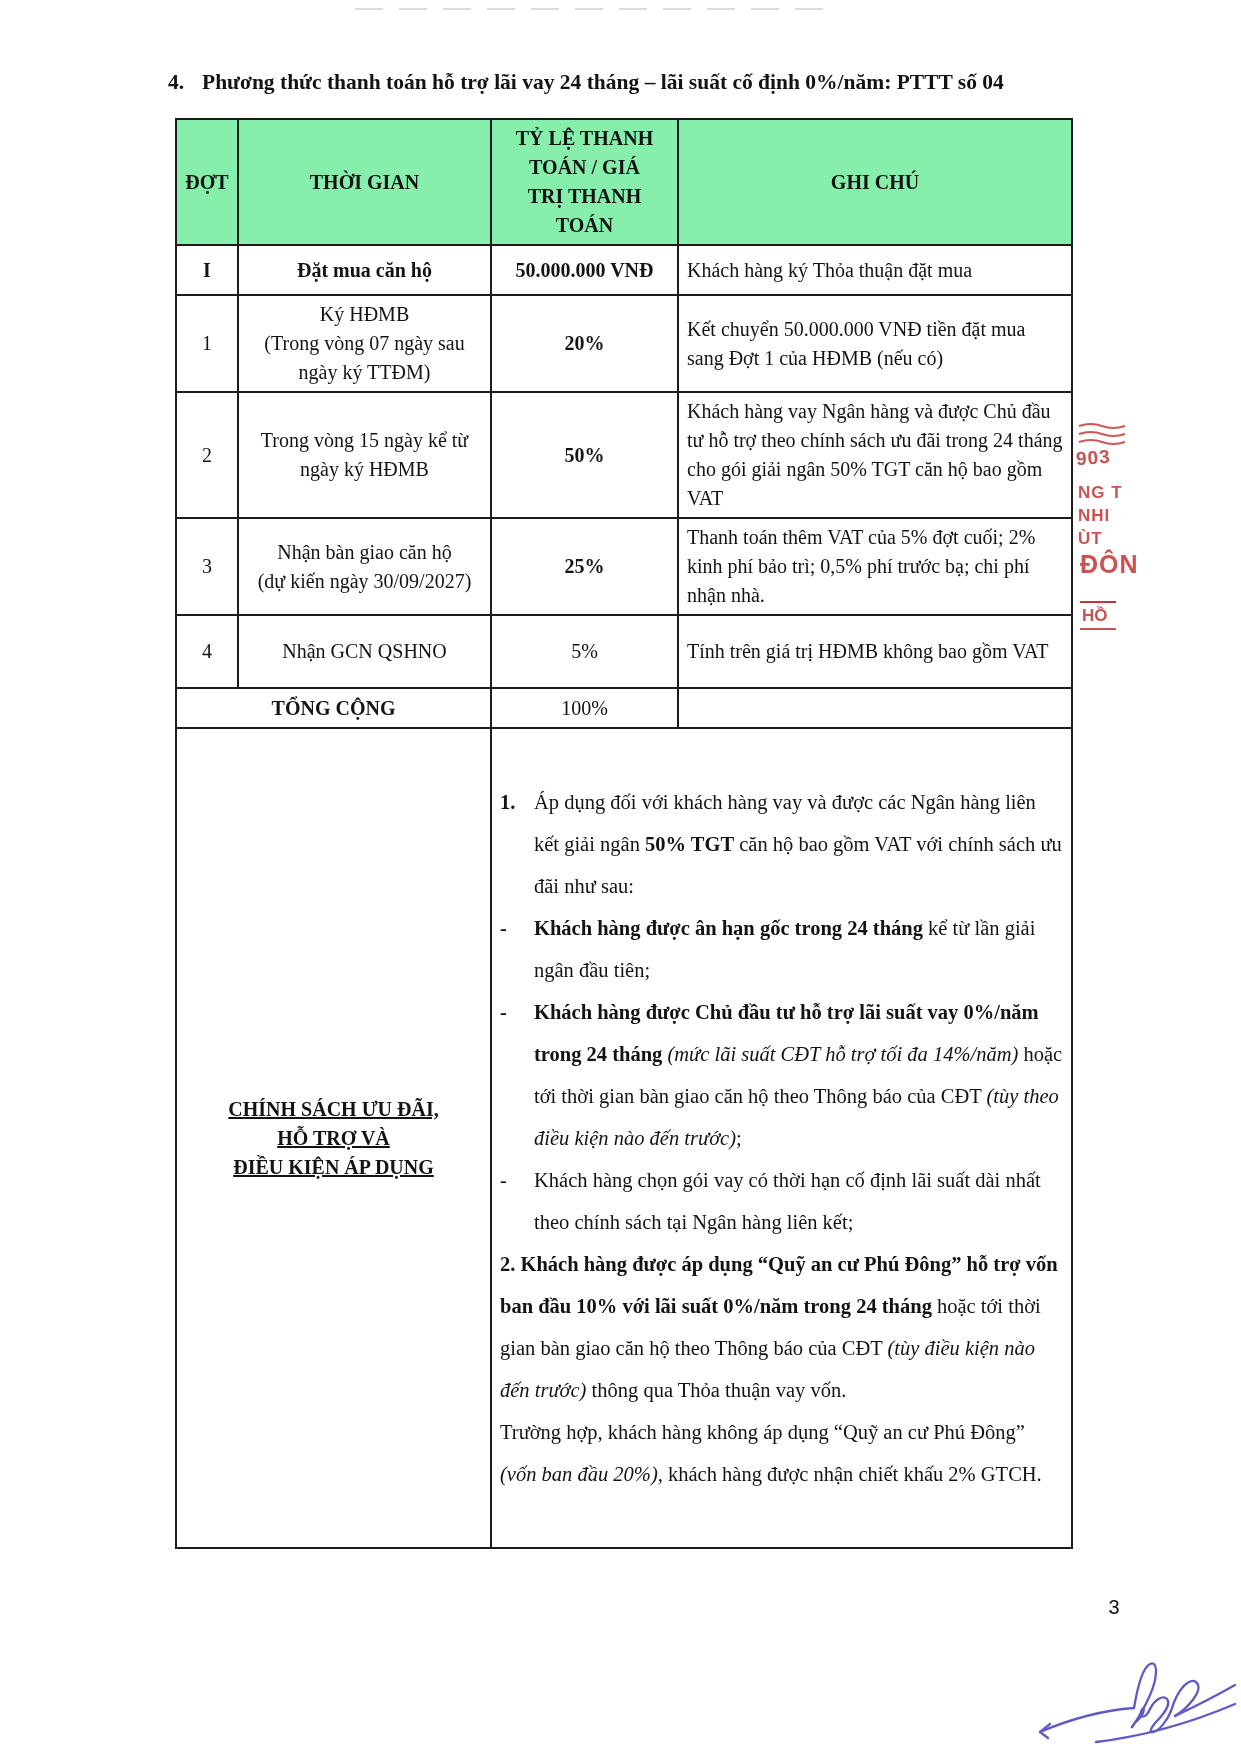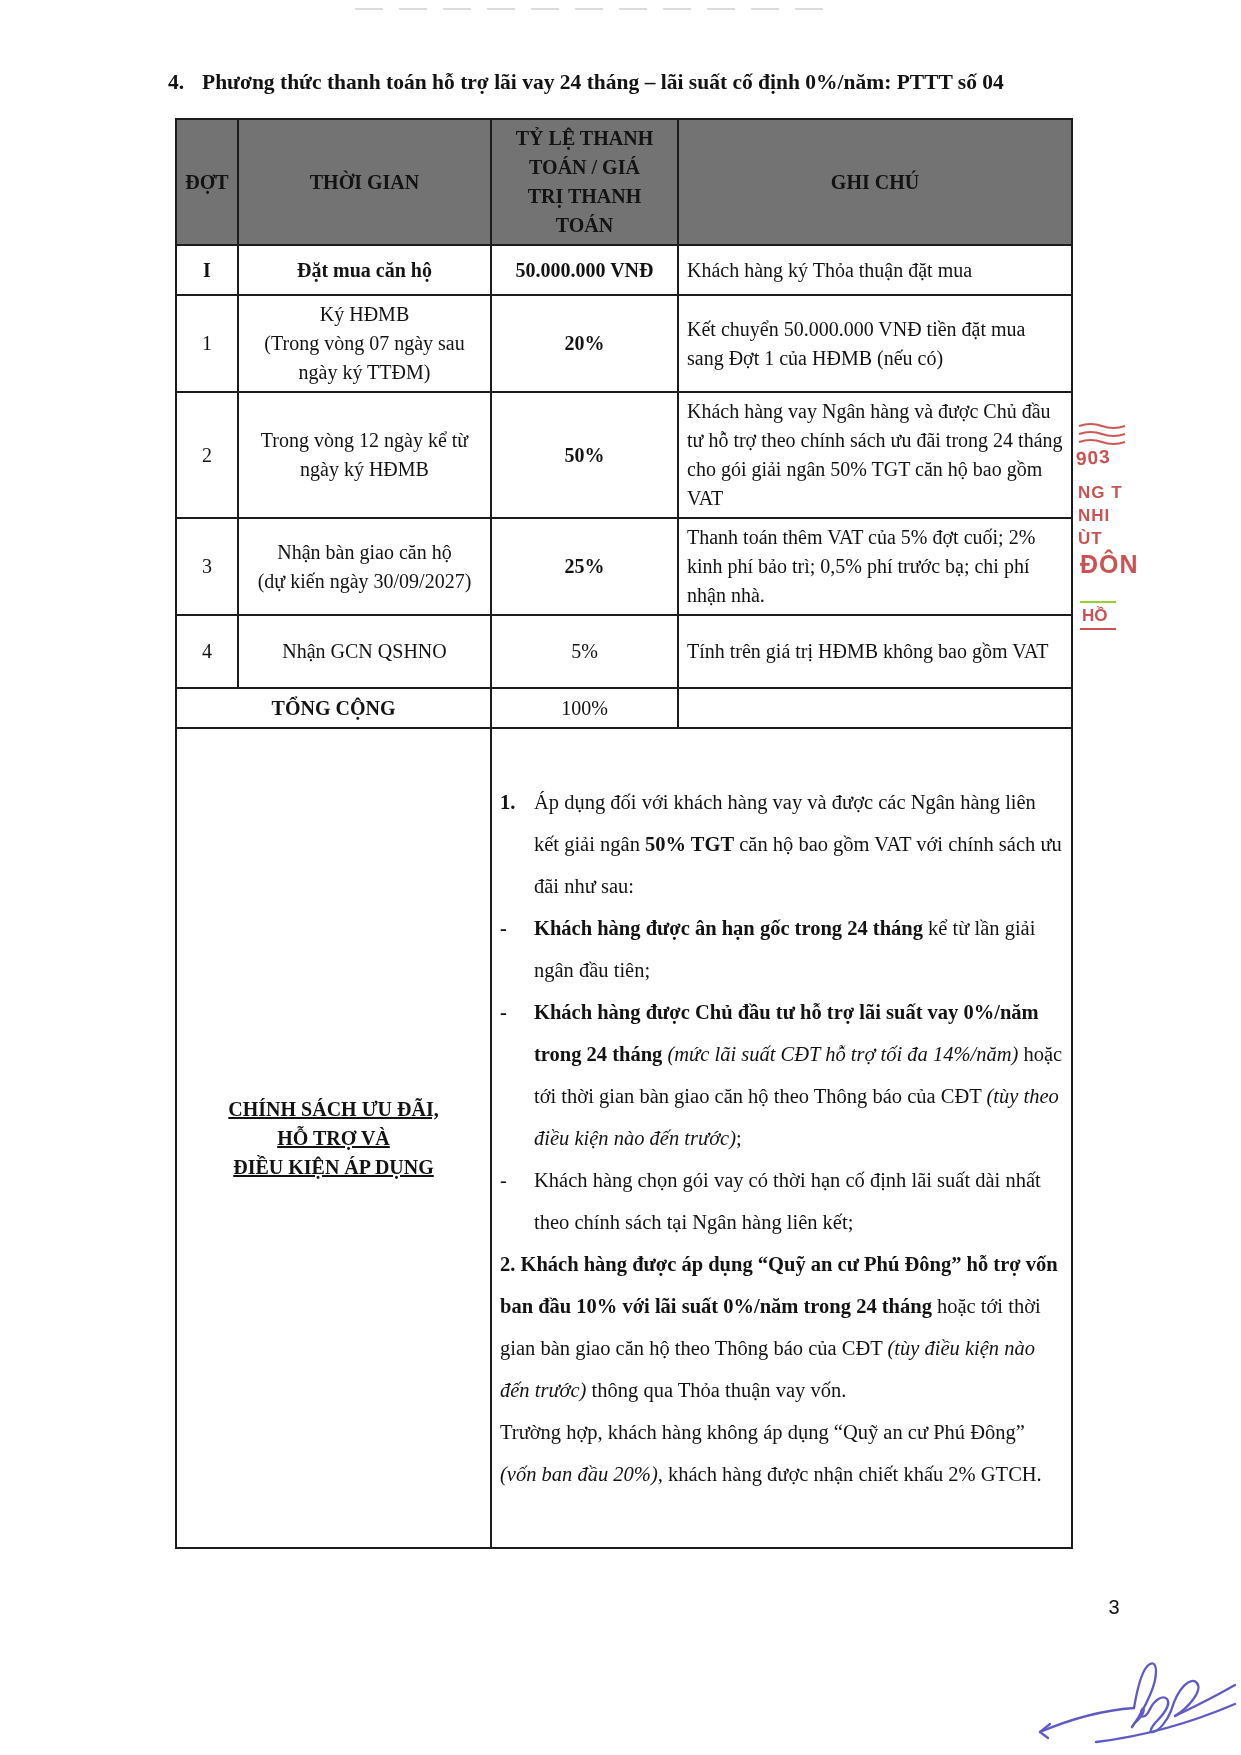"TỶ LỆ THANH TOÁN /" td.hdr { background: #737373 -> #86efac }
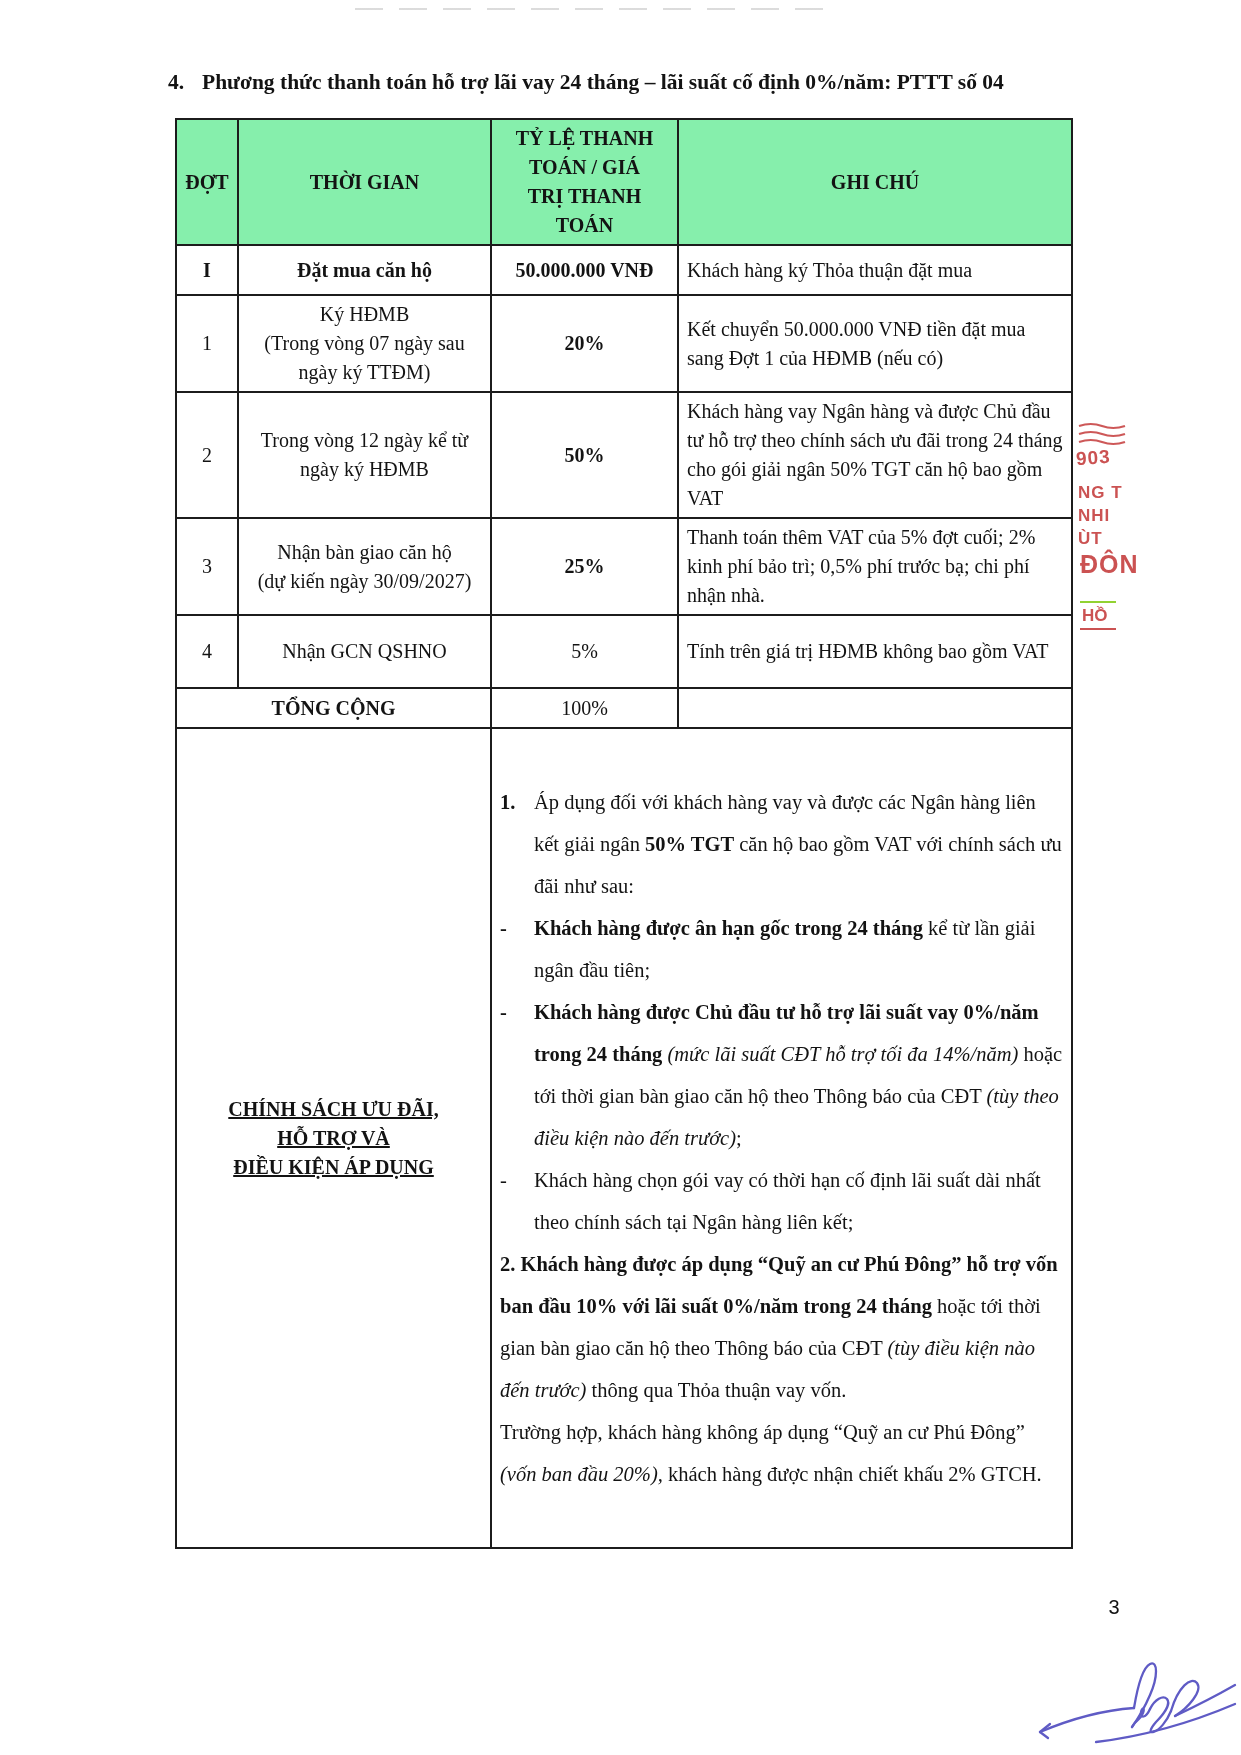"Trong vòng 12 ngày kể" td.c { text: 12 -> 15 }
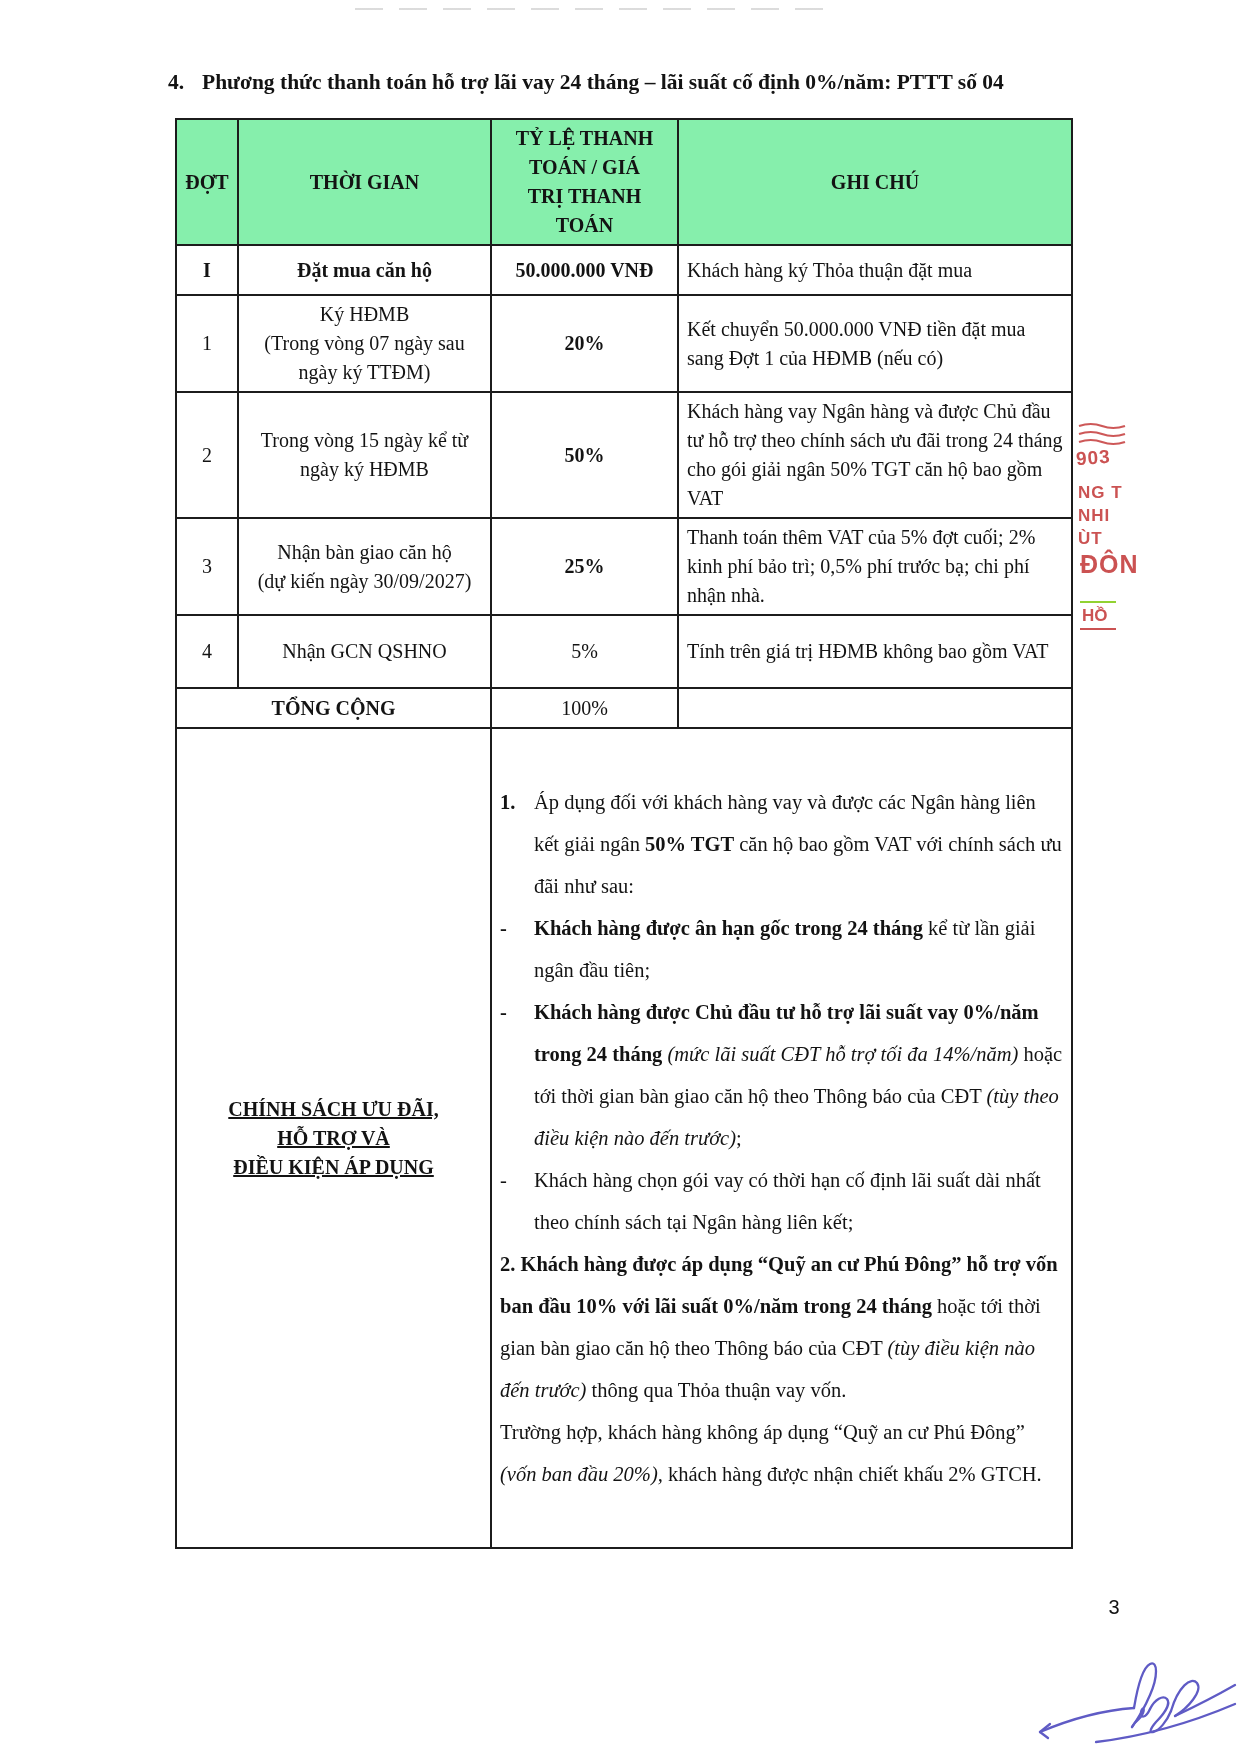"HỒ" .stamp-ho { border-top: 2px solid #84cc16 -> 2px solid #b91c1c }
